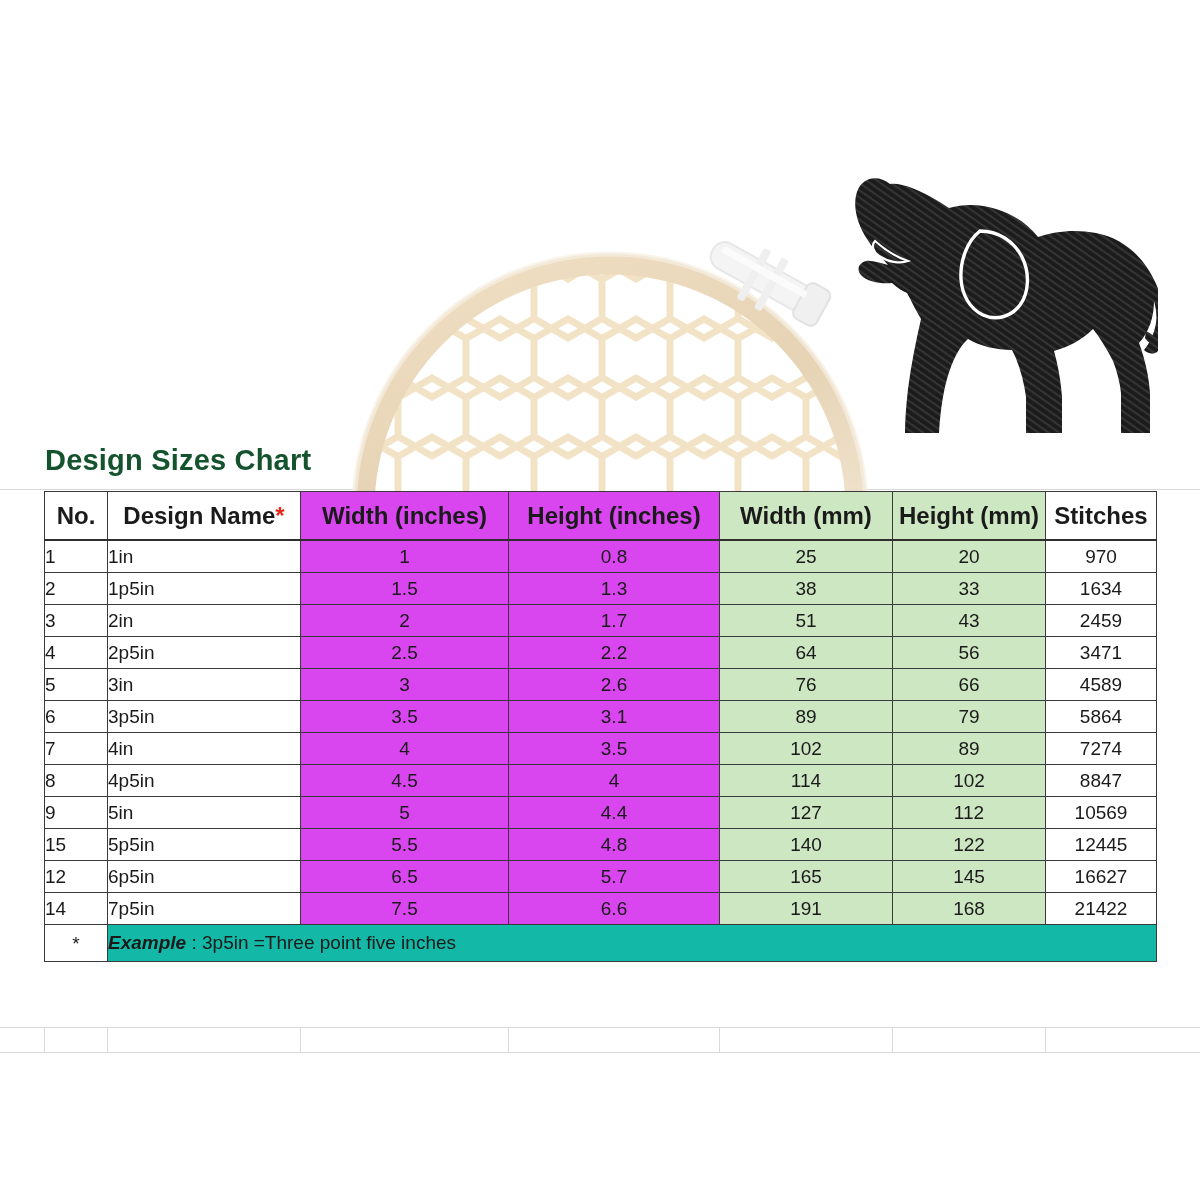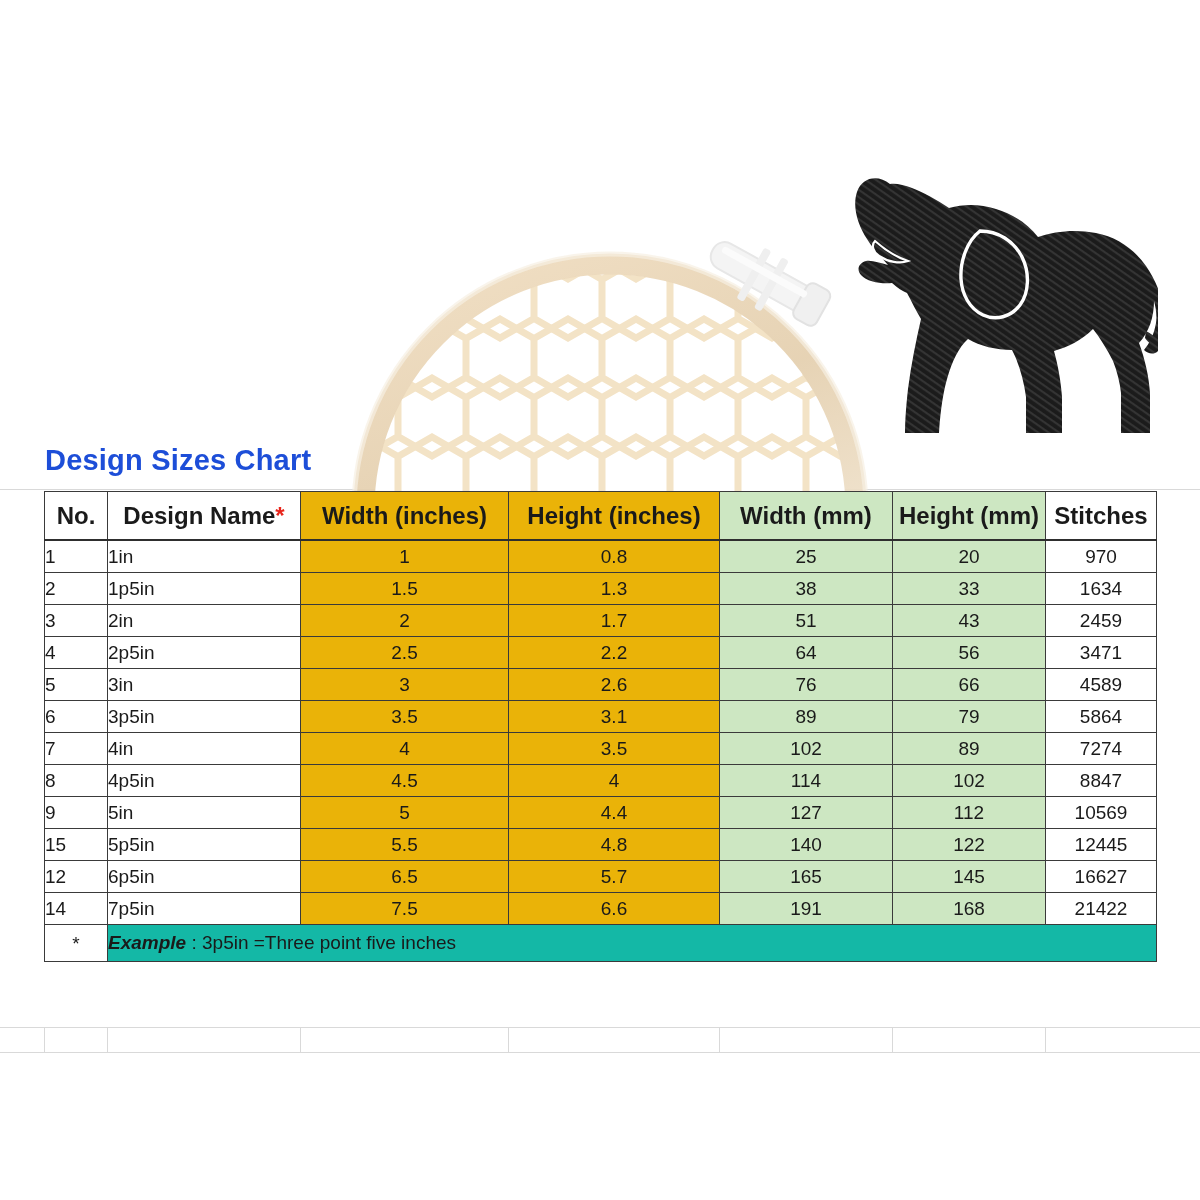"Design Sizes Chart" #page-title { color: #1d4ed8 -> #14532d }
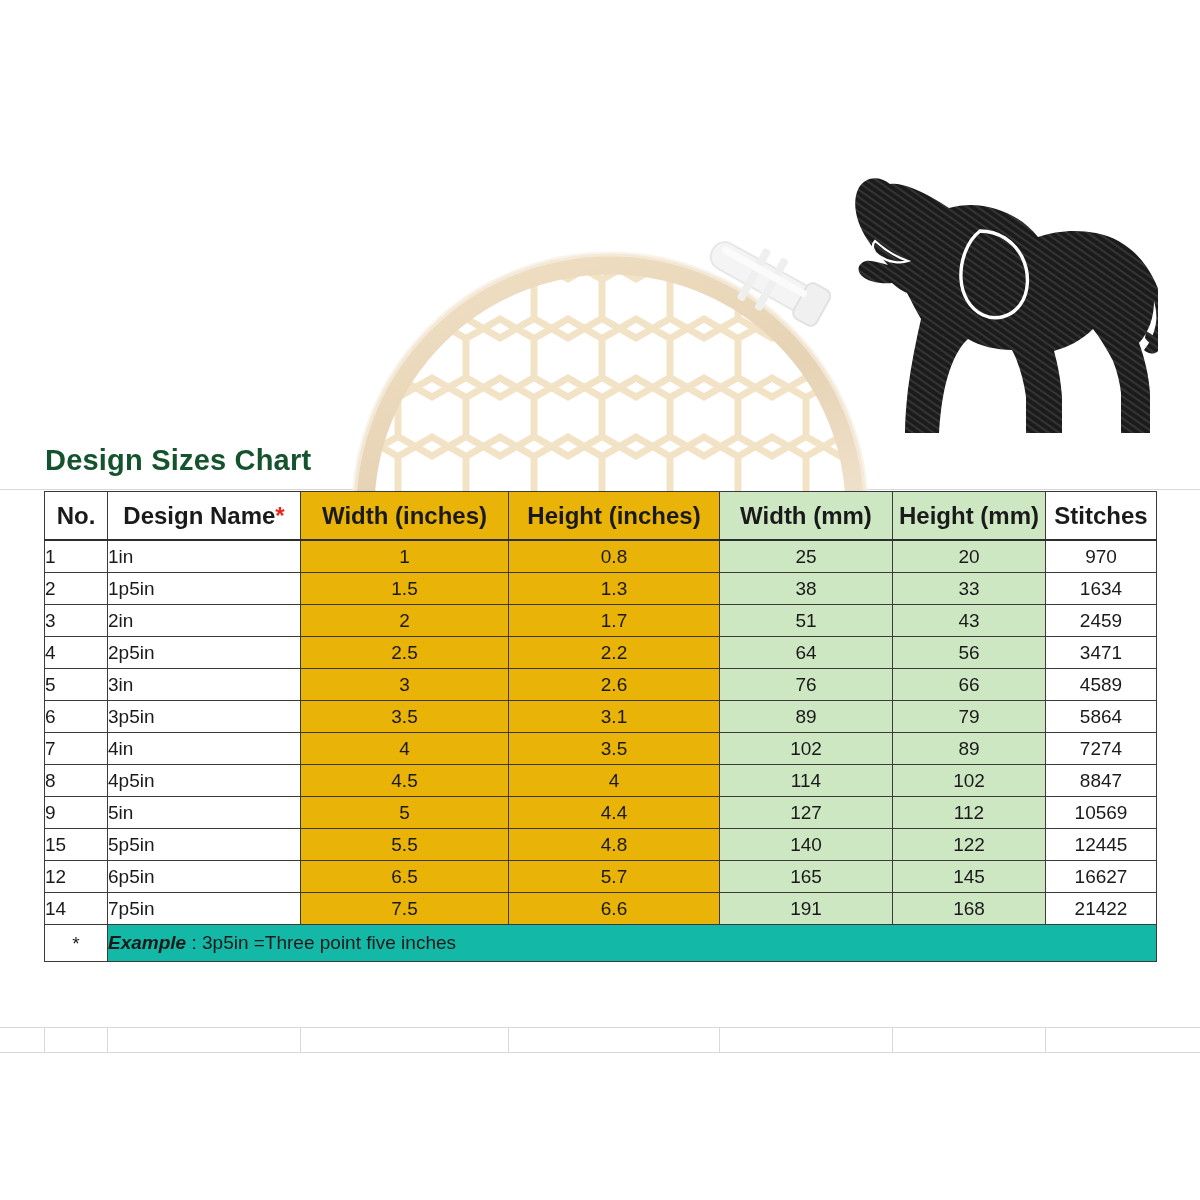"Width (inches)" .bg-lgreen { background-color: #eab308 -> #d946ef }
